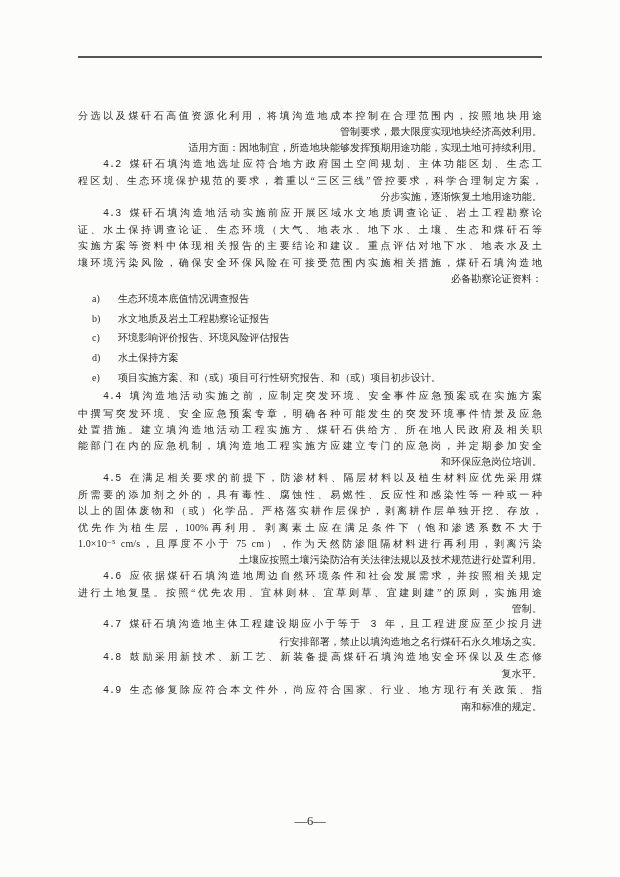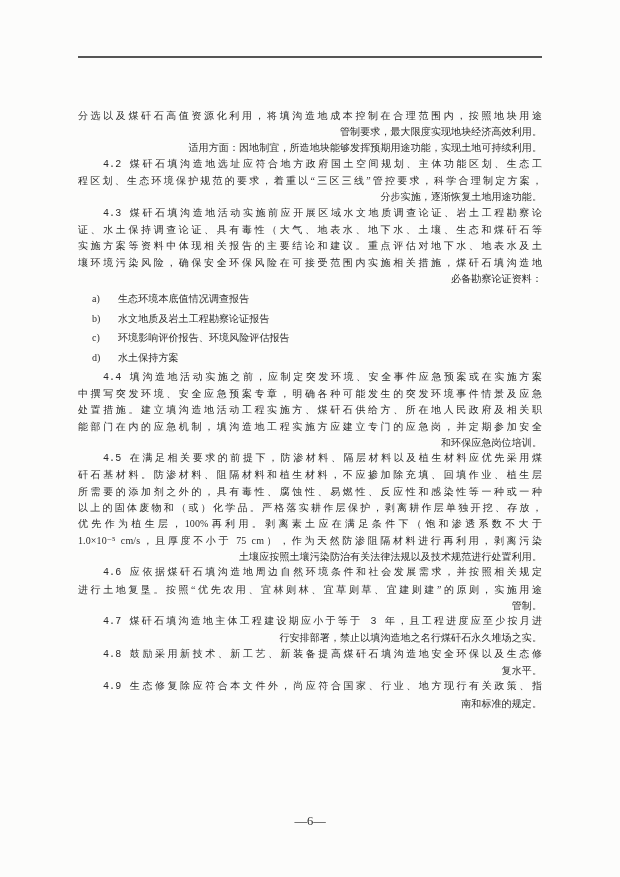"证、水土保持调查论证、具有毒性（大气、地表水、地下水、土壤、生态和煤矸石等" div.line { text: 具有毒性 -> 生态环境 }
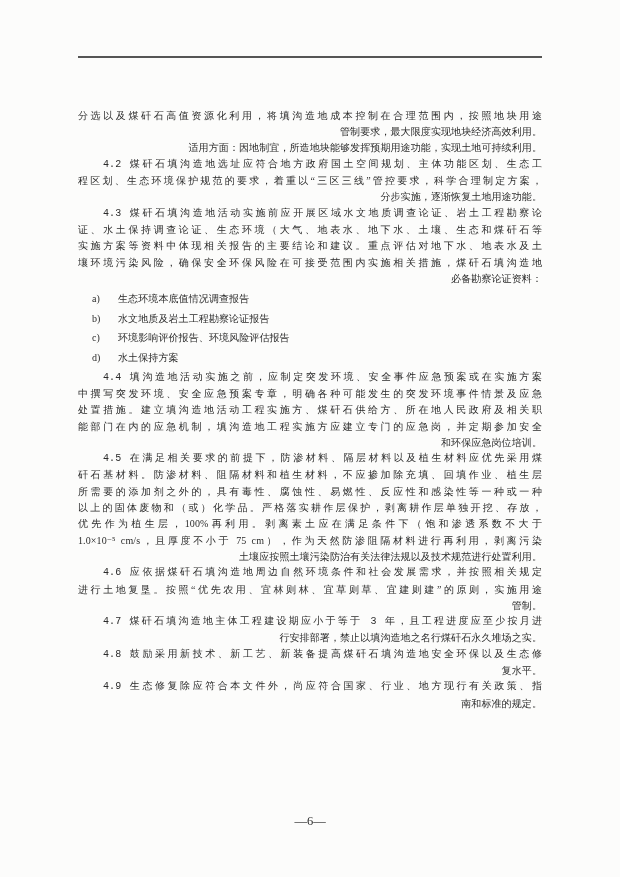"e) 项目实施方案、和（或）项目可行性研究报告、和（或）项目初步设计。" div.list-item { html: none -> <div><span>e)</span><span>项目实施方案、和（或）项目可行性研究报告、和（或）项目初步设计。</span></div> }
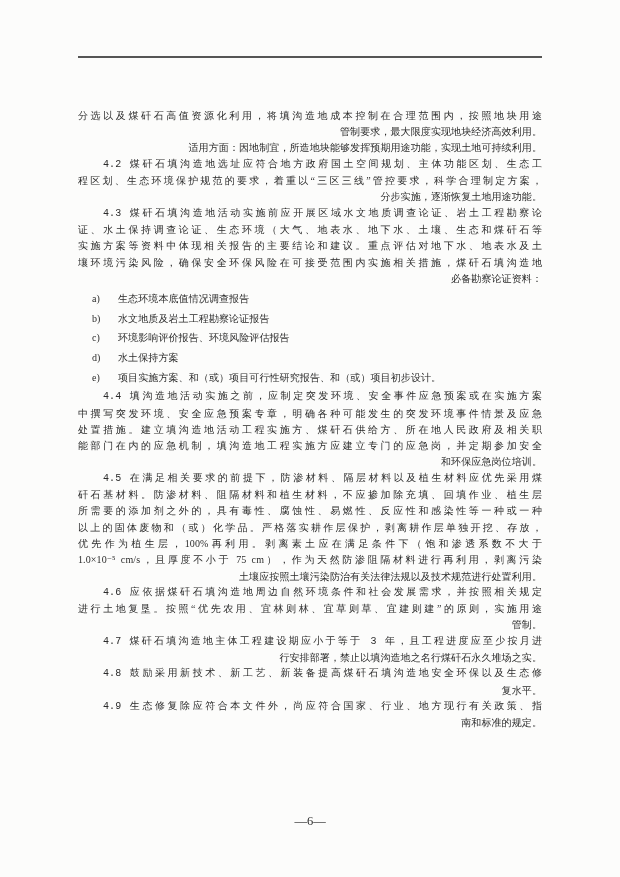"矸石基材料。防渗材料、阻隔材料和植生材料，不应掺加除充填、回填作业、植生层" div.line { html: <div>矸石基材料。防渗材料、阻隔材料和植生材料，不应掺加除充填、回填作业、植生层</div> -> none }
